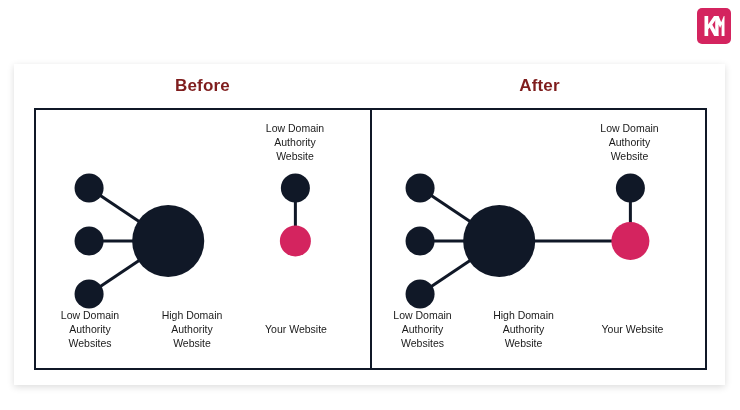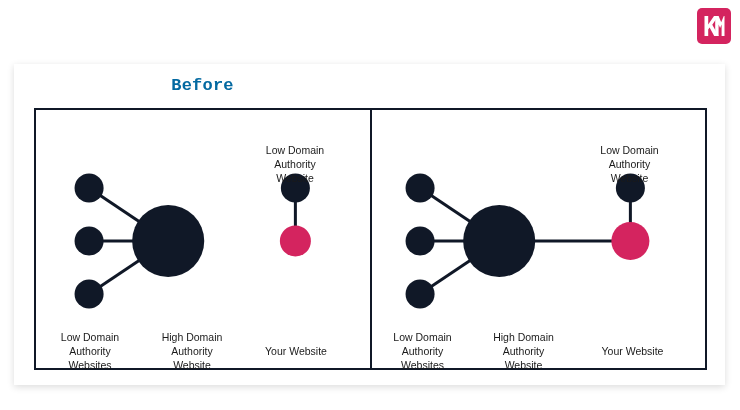"Before" .panel-heading { color: #0369a1 -> #7f1d1d; font-family: Liberation Mono, monospace -> none }
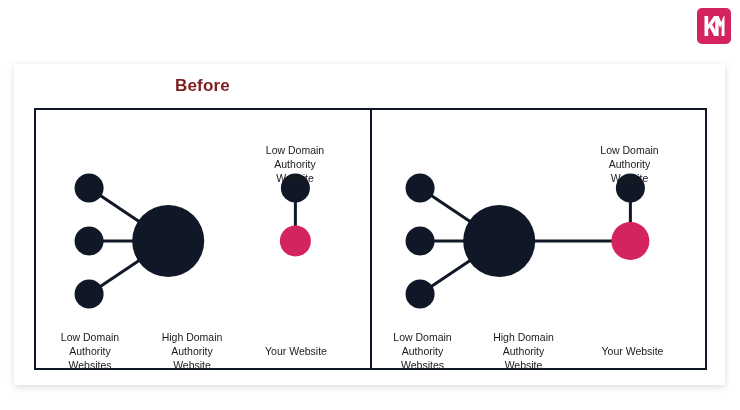"After" div.panel-heading { html: none -> <div>After</div> }
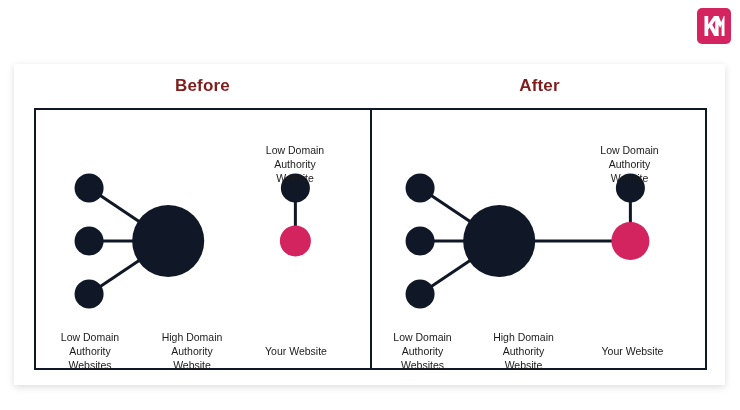"Low Domain" .lbl { margin-top: 22px -> none }
